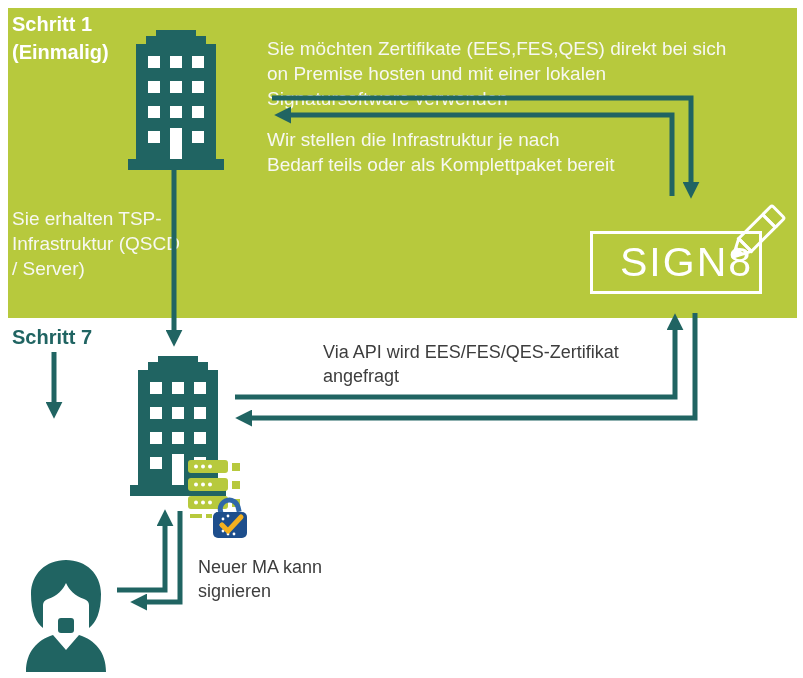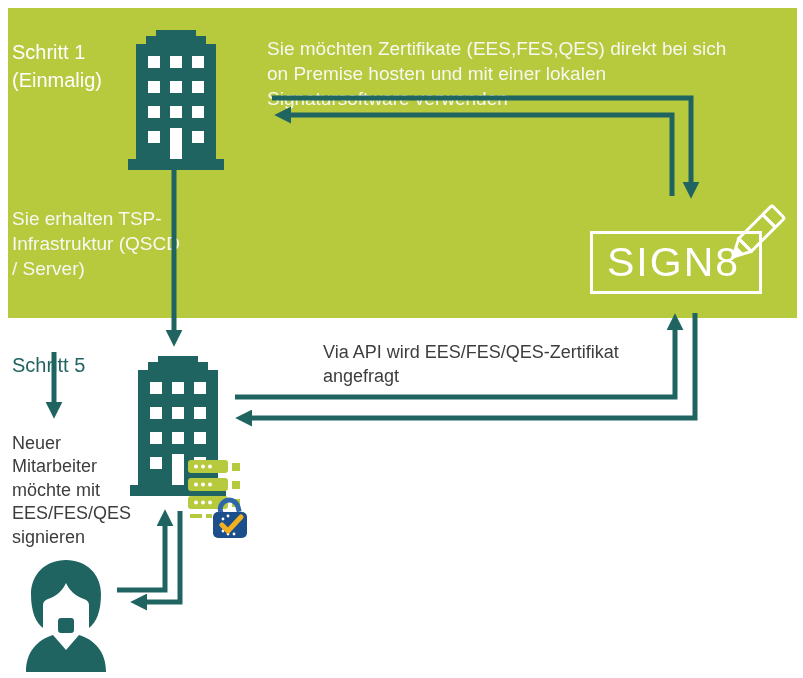"Schritt 1" .step-label { font-weight: normal -> bold; margin-top: 28px -> none }
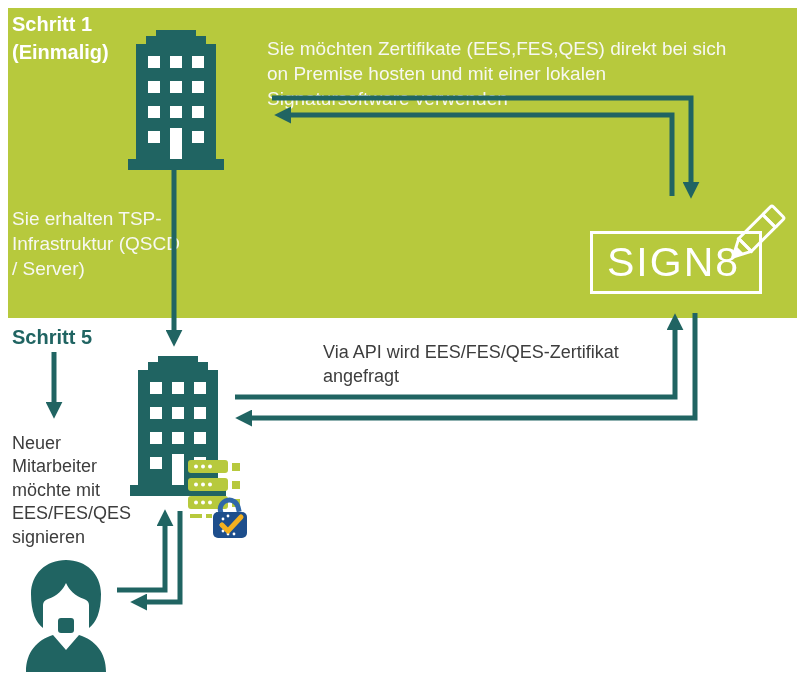"Wir stellen die Infrastruktur je" div.txt { html: none -> <div>Wir stellen die Infrastruktur je nach Bedarf teils oder als Komplettpaket bereit</div> }
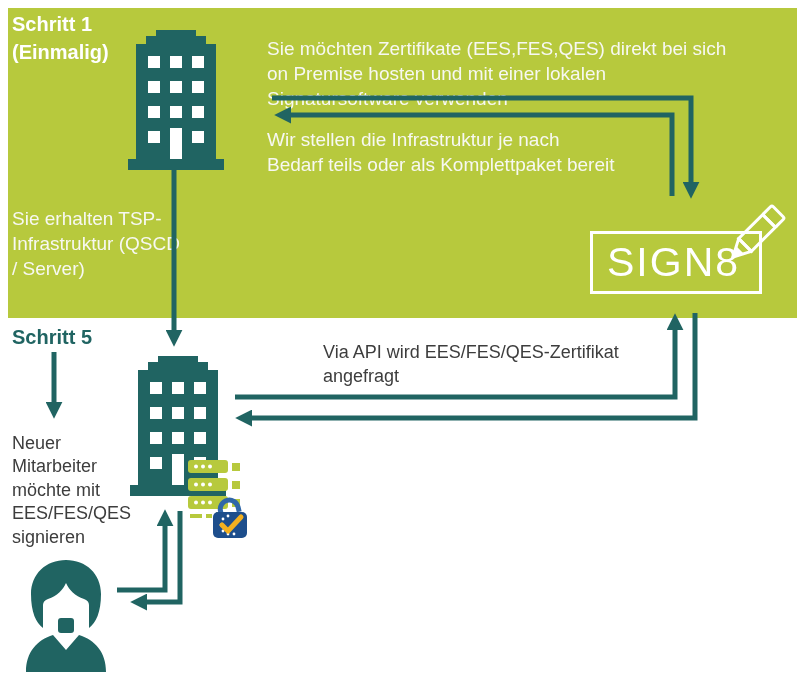"SIGN8" .logo-text { padding-left: 14px -> 27px }
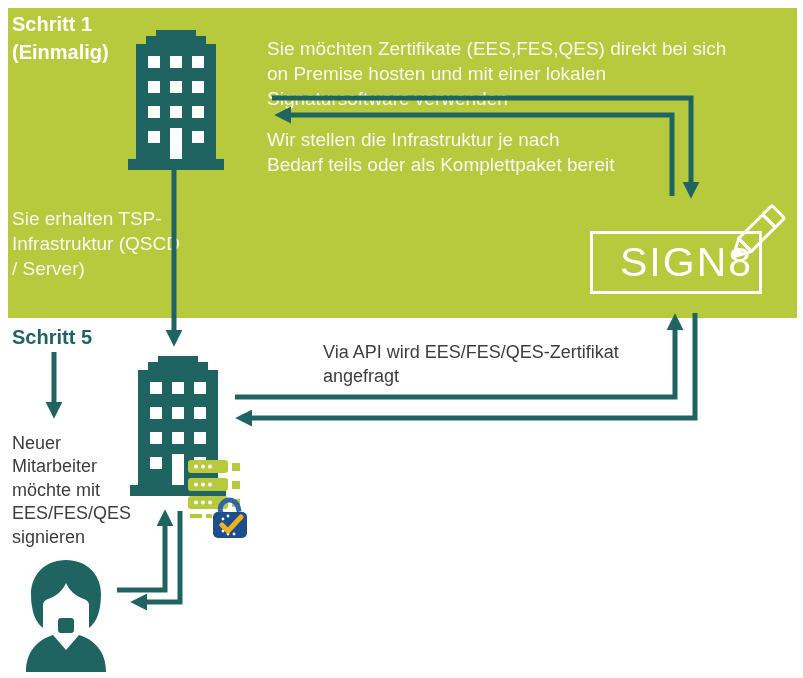"Schritt 5" div.txt { text: 5 -> 7 }
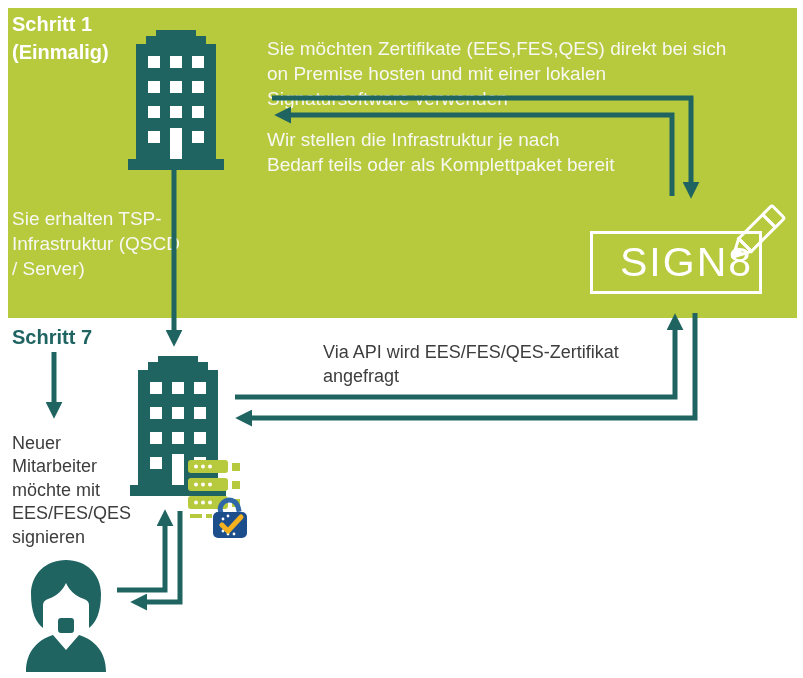"Neuer Mitarbeiter möchte mit EES/FES/QES" div.txt { html: <div>Neuer Mitarbeiter möchte mit EES/FES/QES signieren</div> -> none }
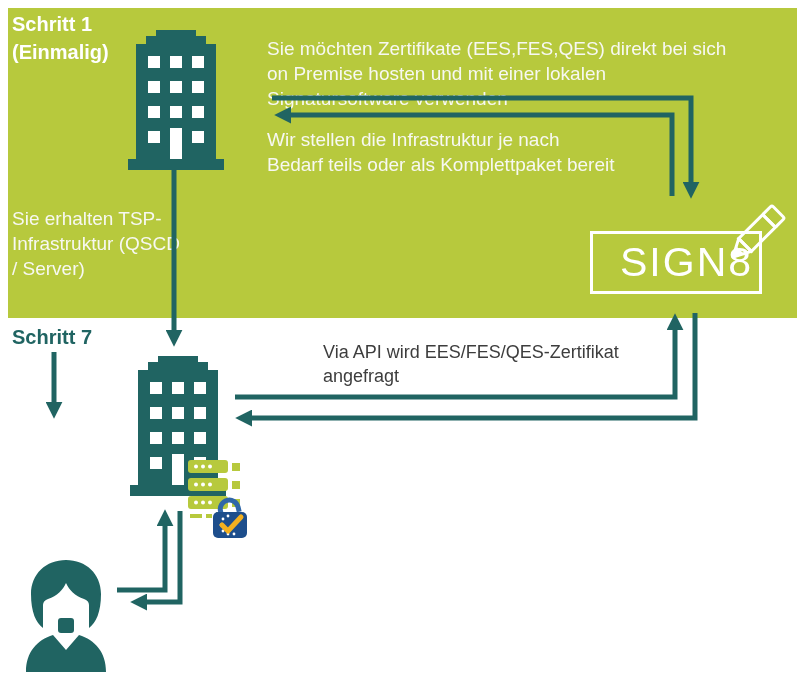"Neuer MA kann signieren" div.txt { html: none -> <div>Neuer MA kann signieren</div> }
